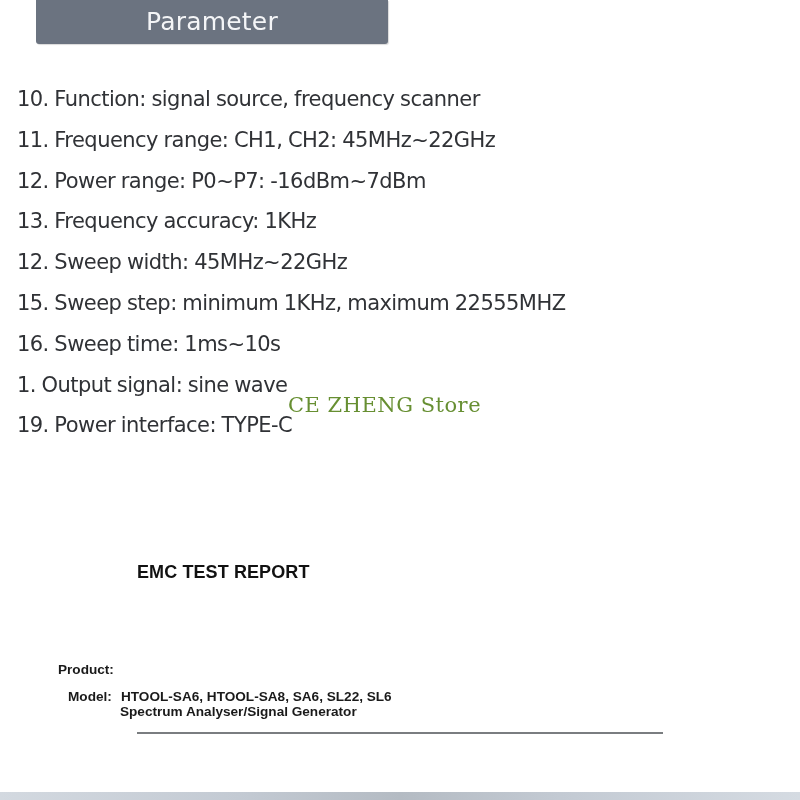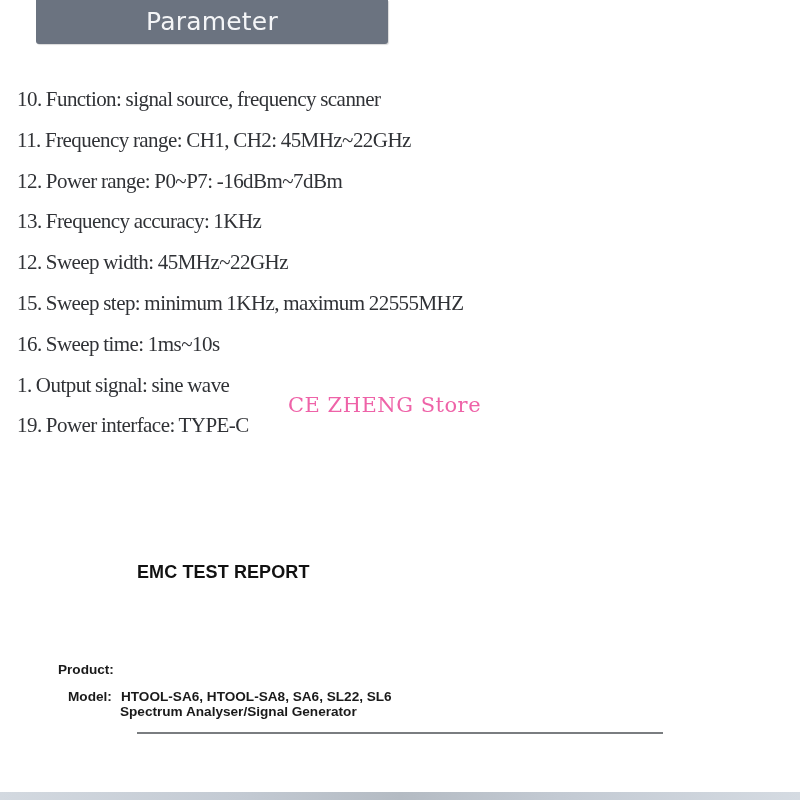"10. Function: signal source, frequency" .param-item { font-family: Liberation Serif, serif -> none }
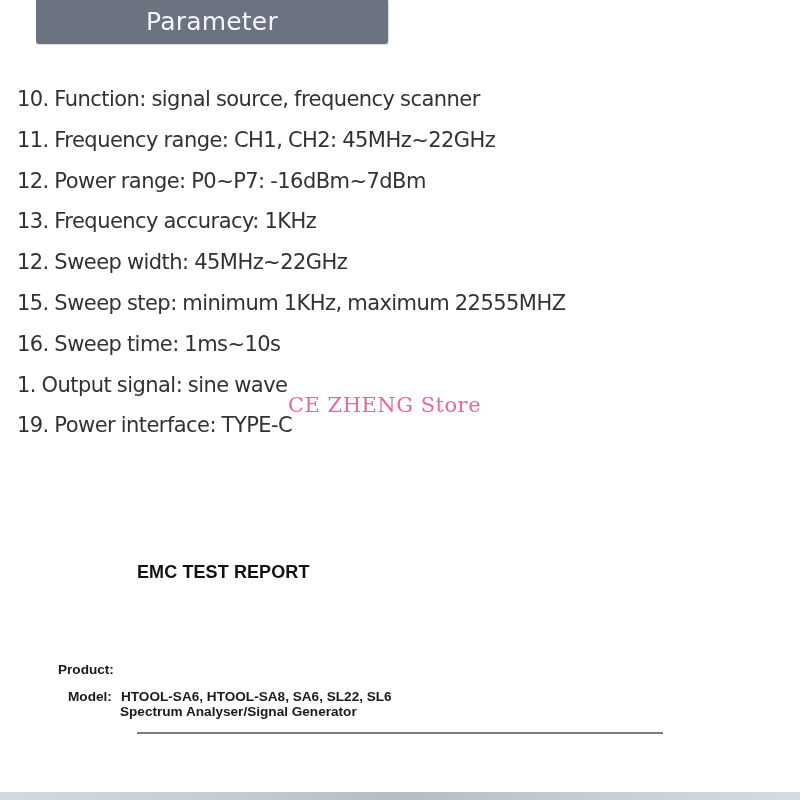"CE ZHENG Store" .watermark { color: #ec4899 -> #4d7c0f }
